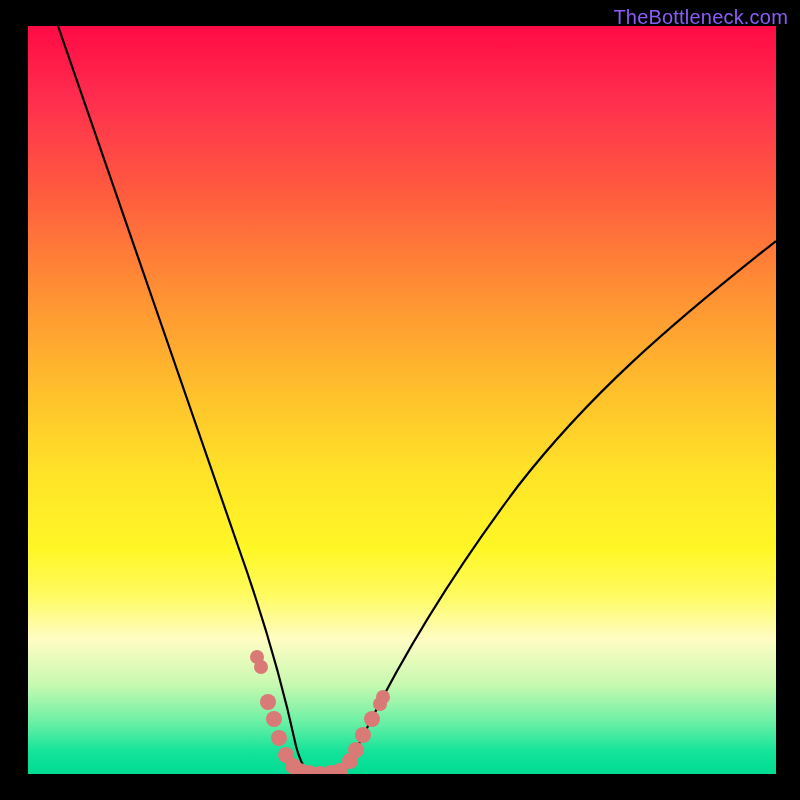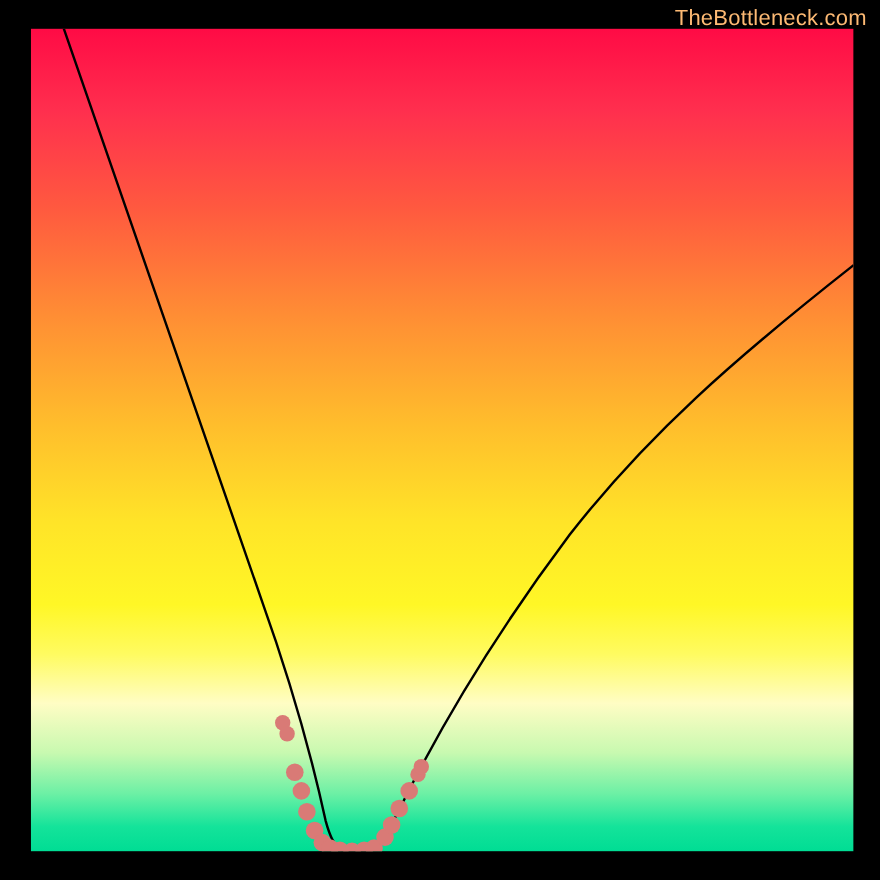"TheBottleneck.com" .watermark { color: #fdba74 -> #8b5cf6 }
